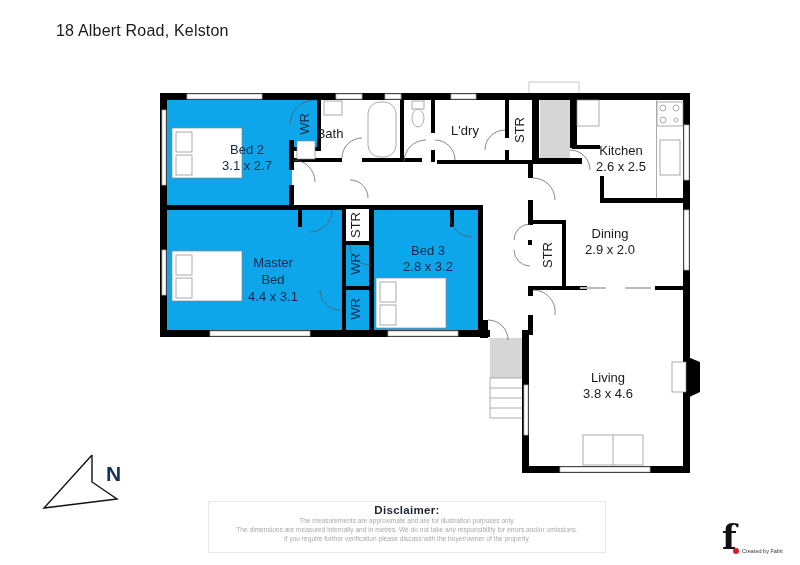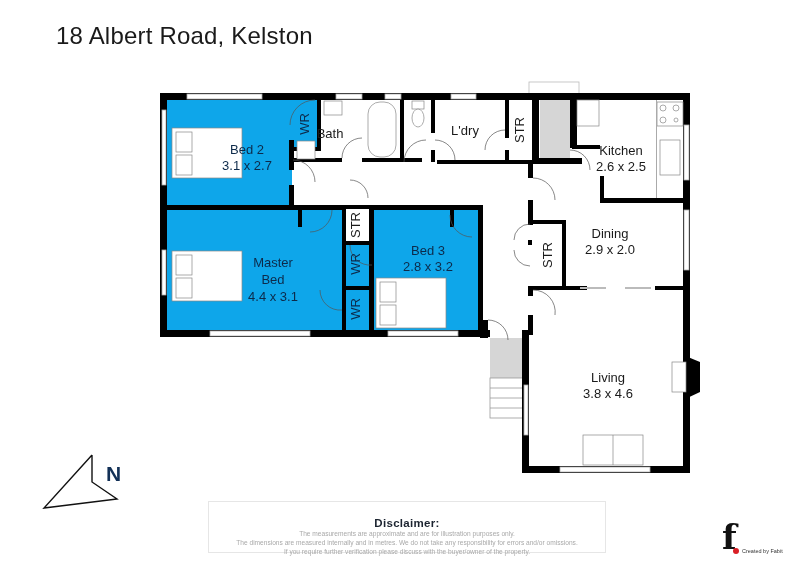"18 Albert Road, Kelston" .title { font-size: 24px -> 16px }
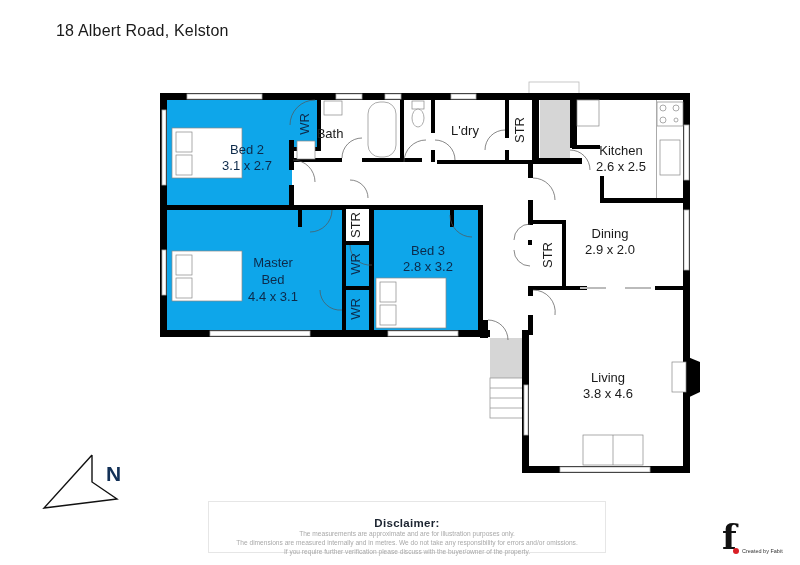"Disclaimer:" .disc .h { margin-top: 15px -> 2px }
